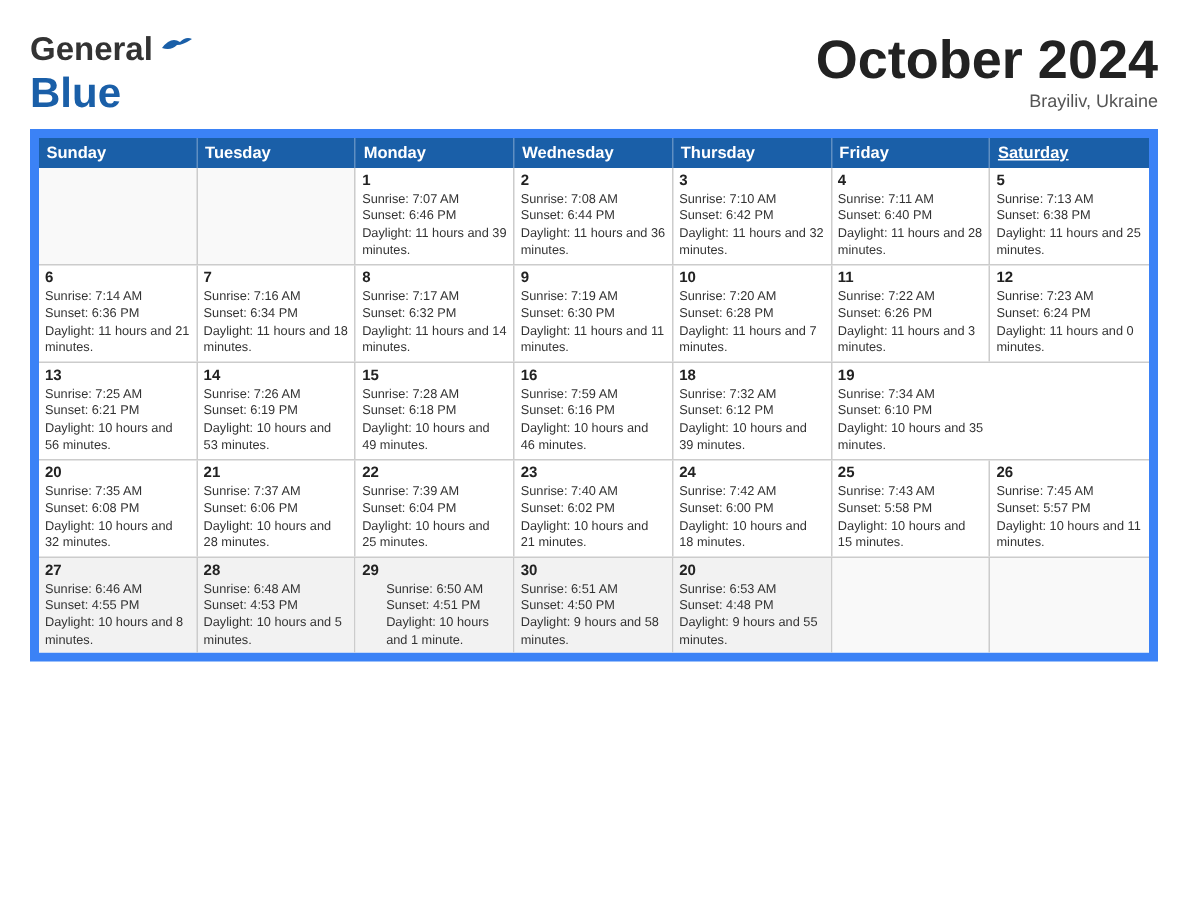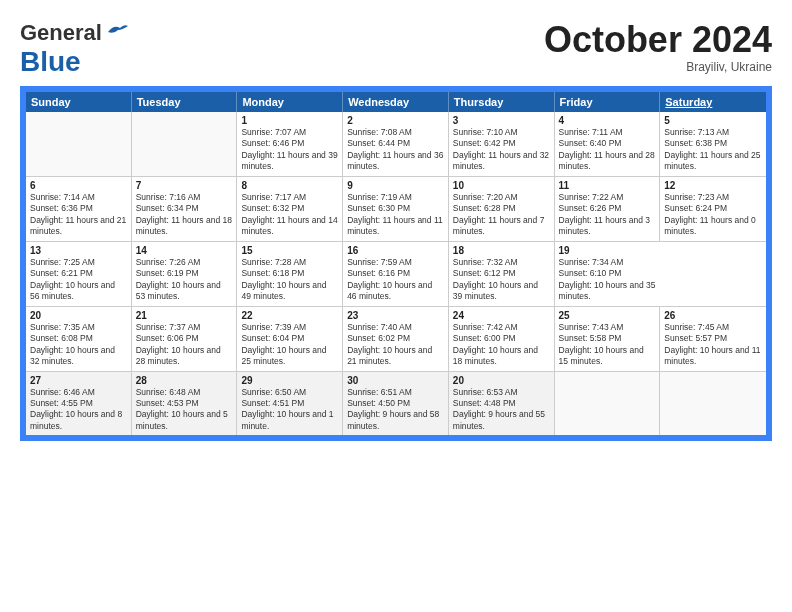"Sunrise: 6:50 AM" div.day-info { margin-left: none -> 16px }
